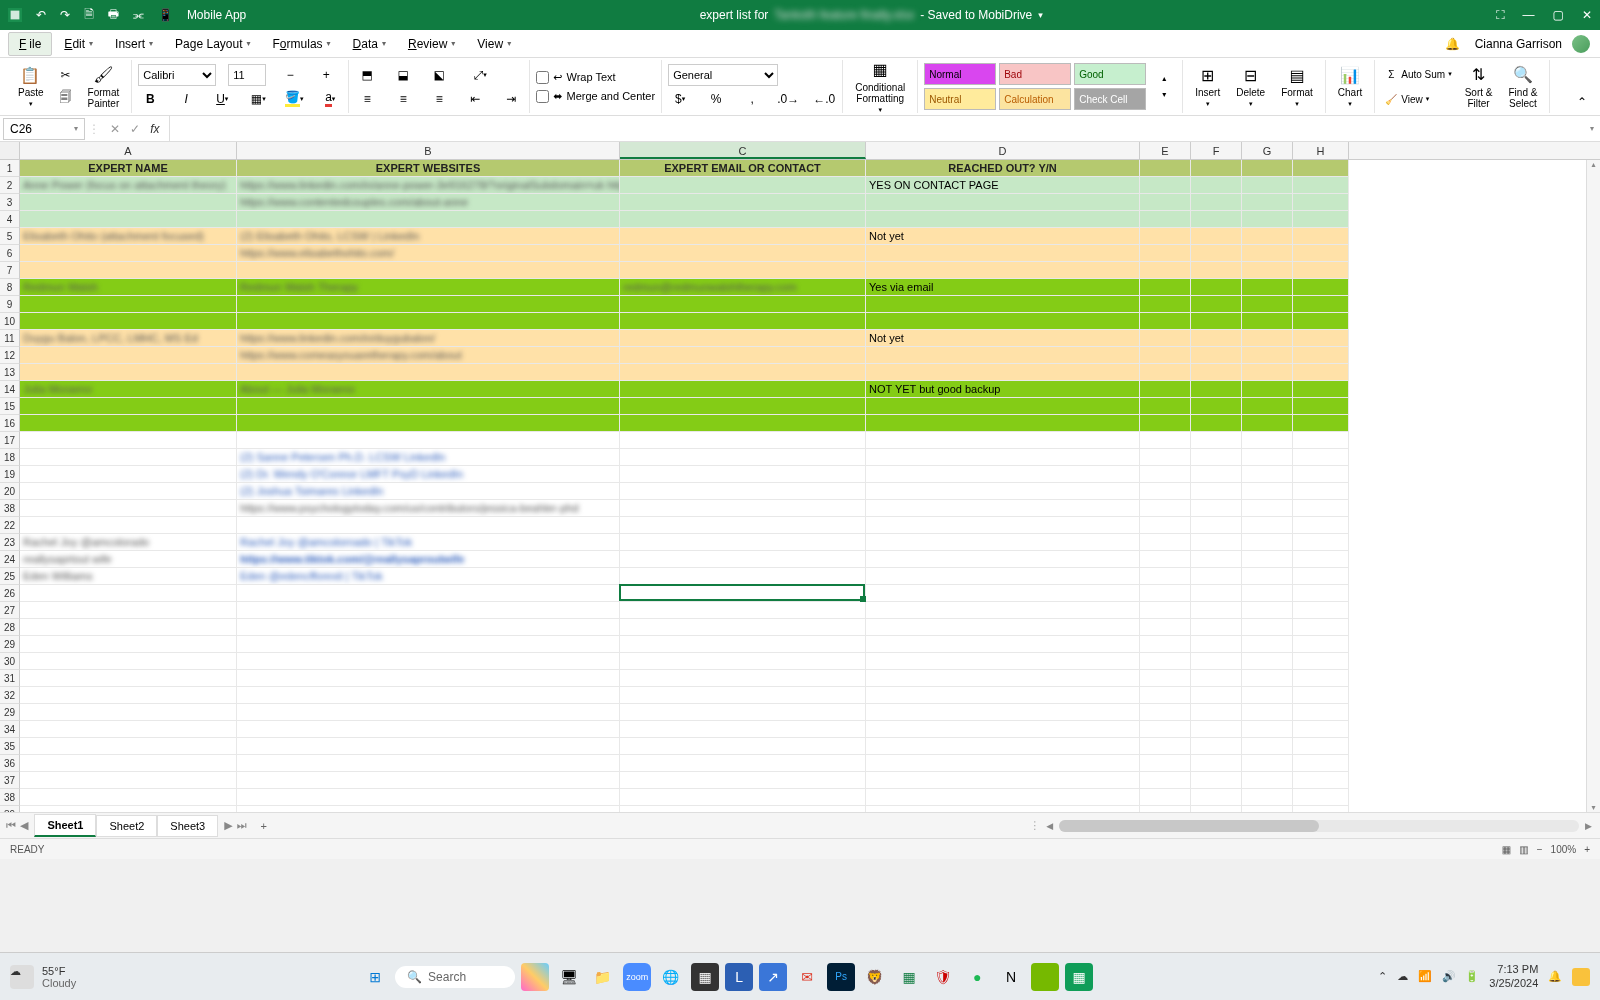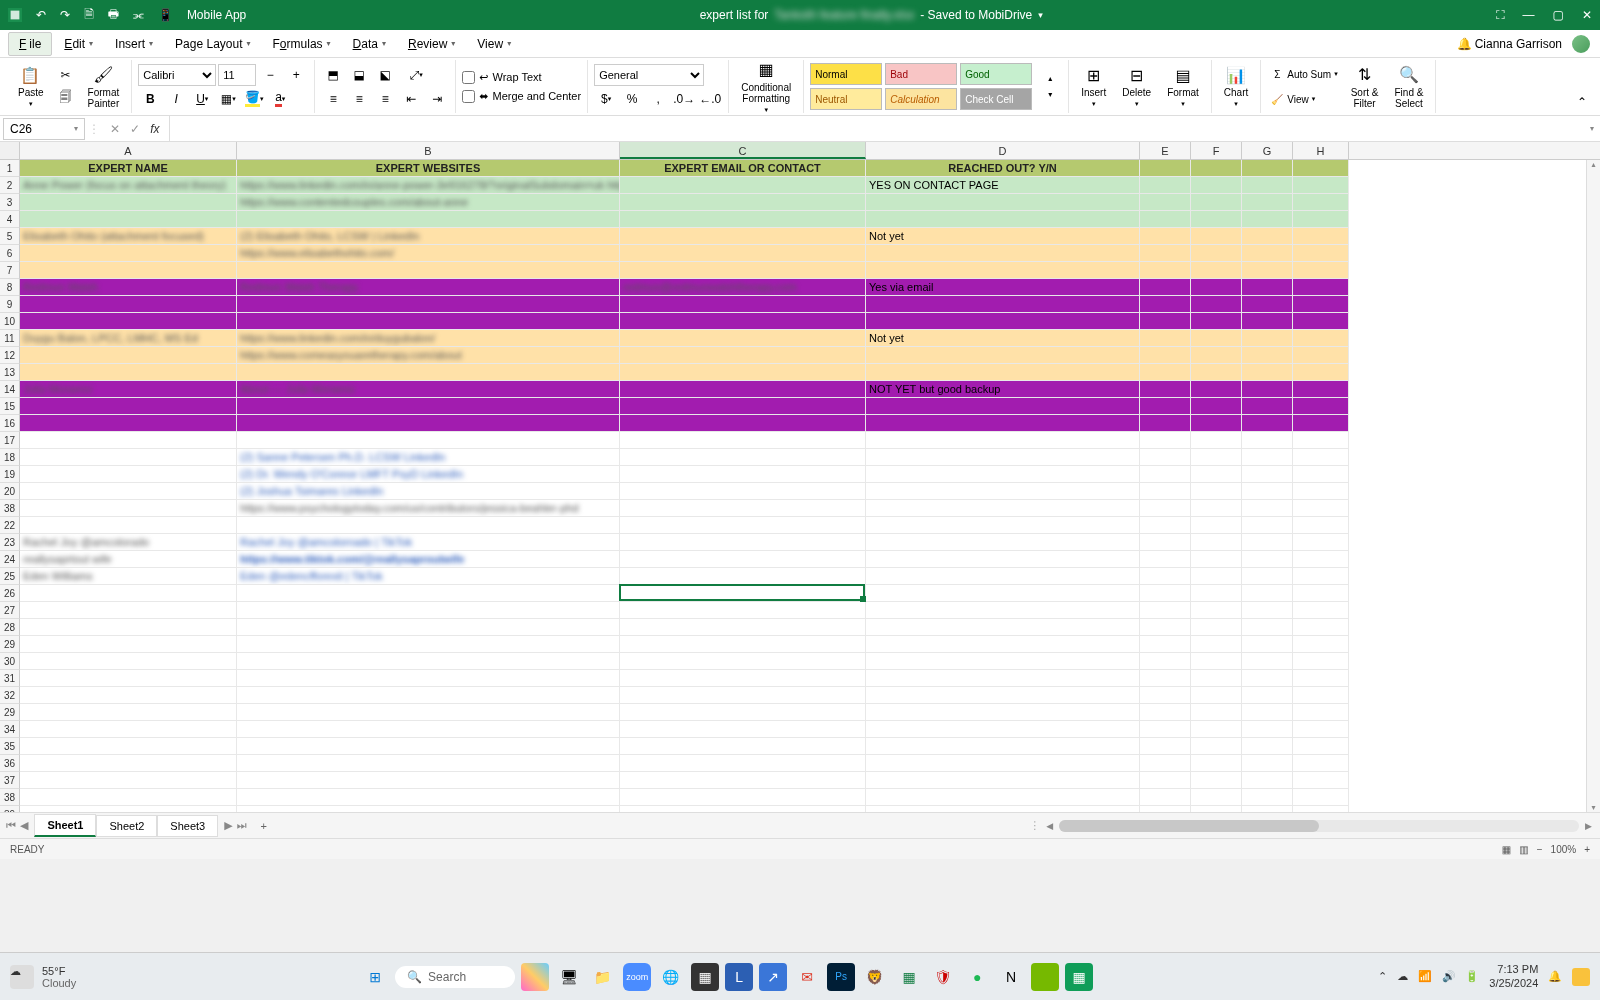"Cianna Garrison" .menubar .user { margin-left: none -> 12px }
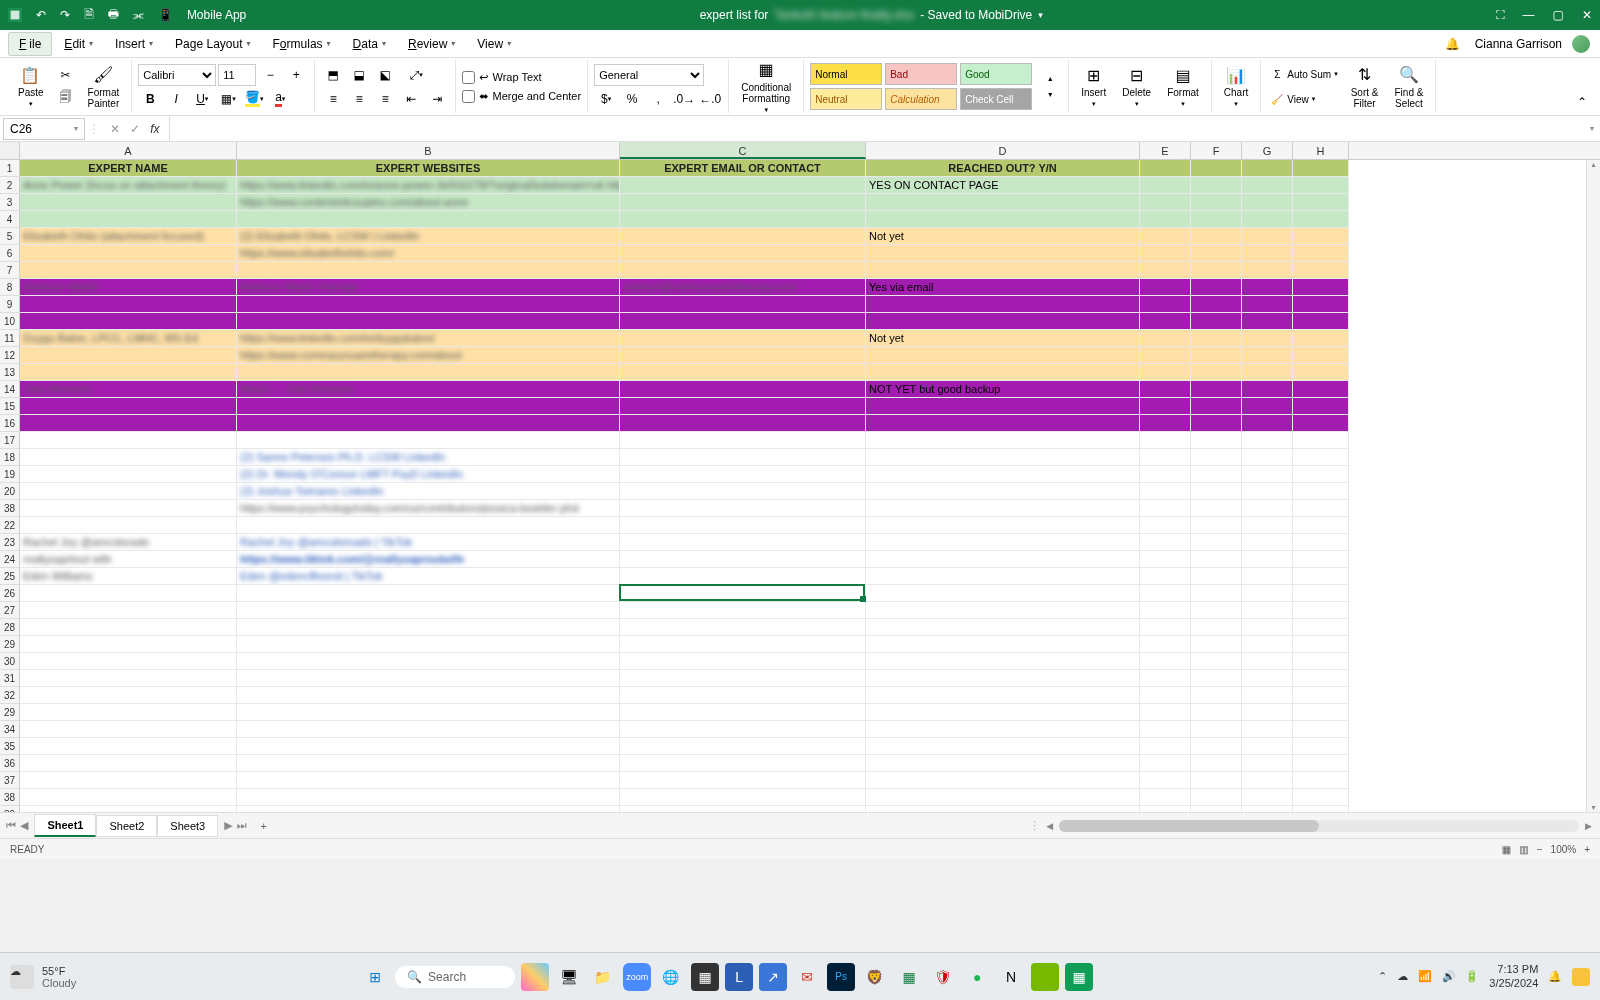"Calibri" .ribbon .hrow { gap: 2px -> 12px }
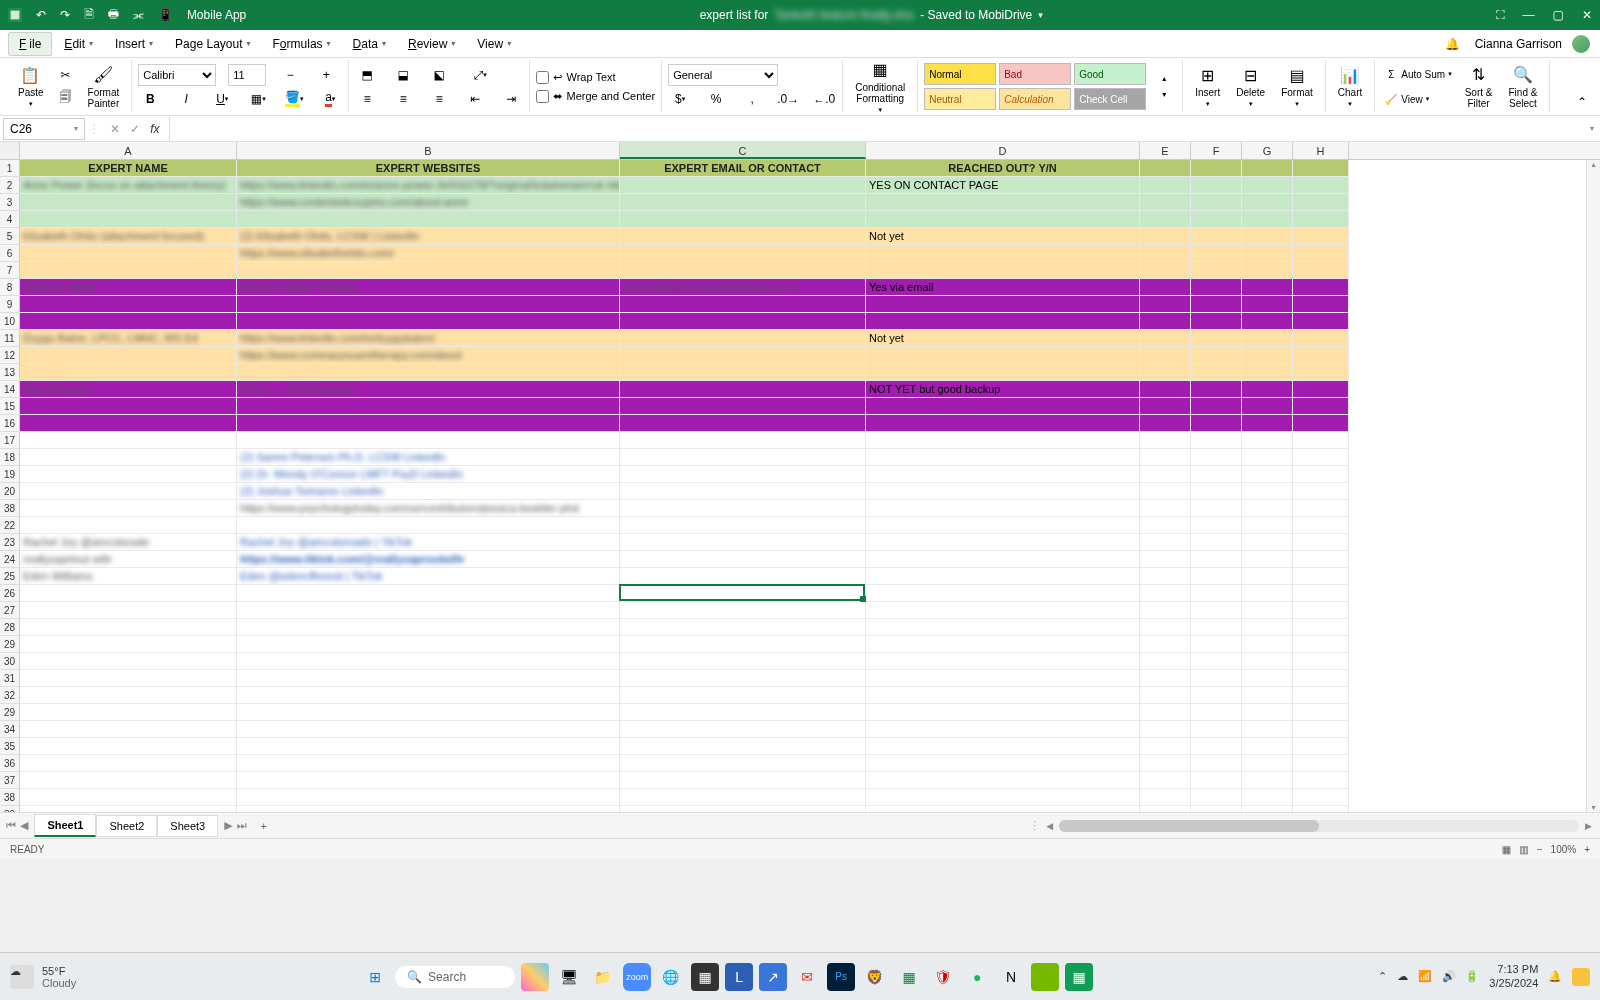"Normal" .style-normal { background: #fde047 -> #d946ef }
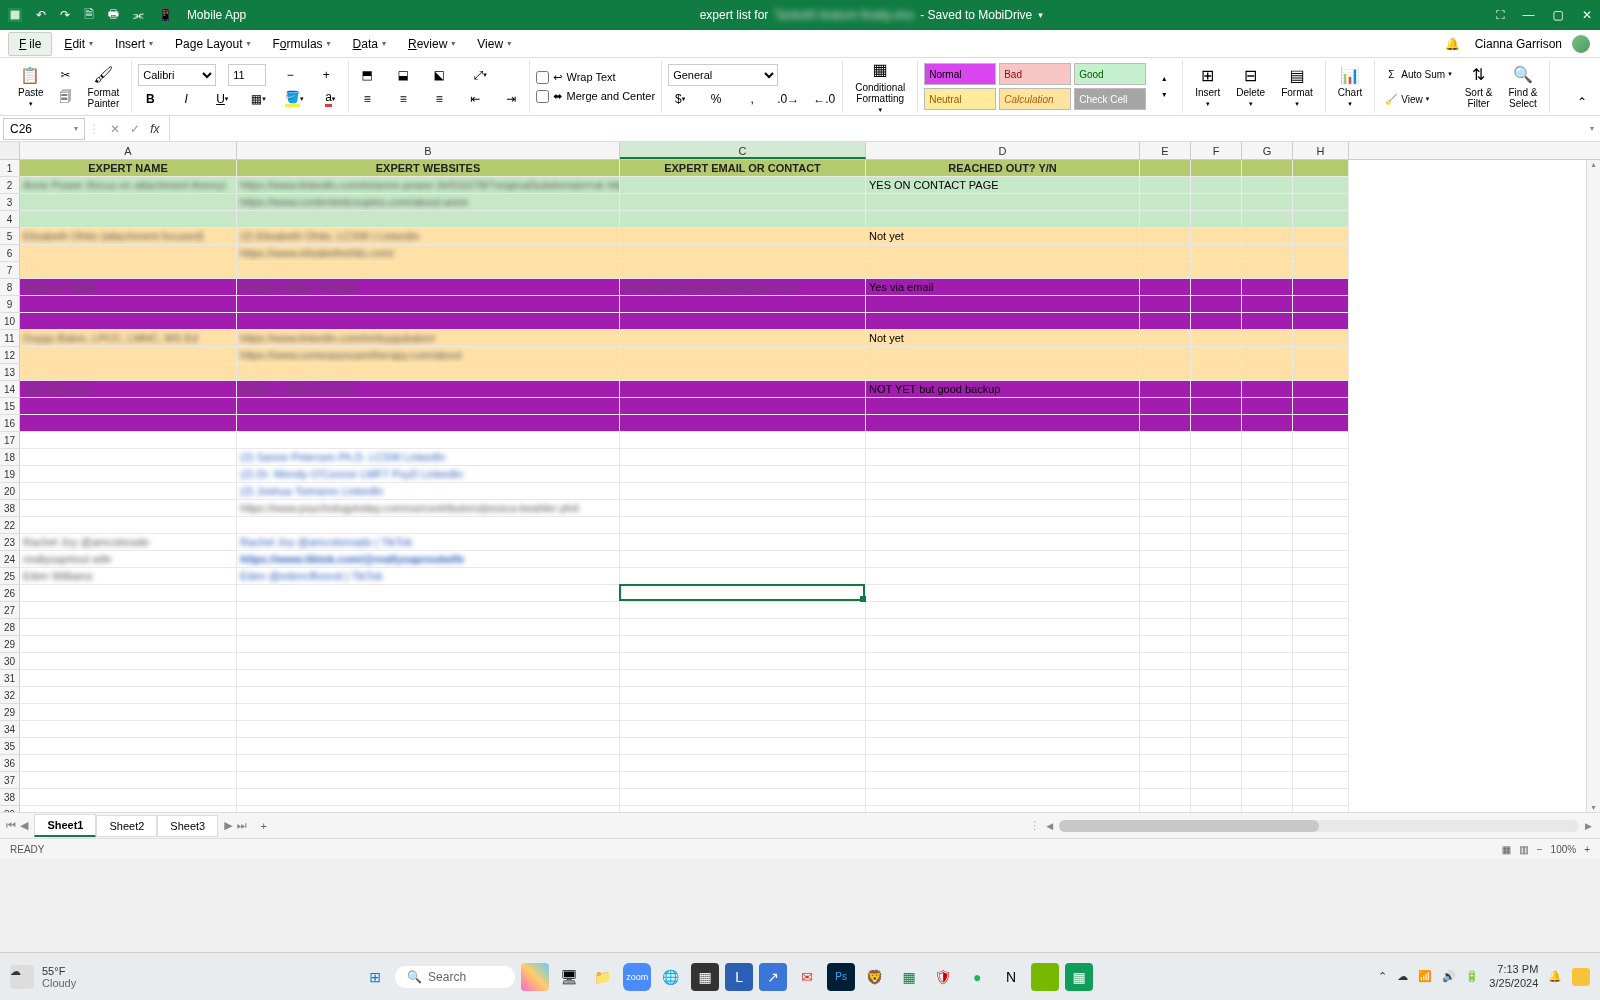"Calculation" .style-calc { font-style: italic -> none }
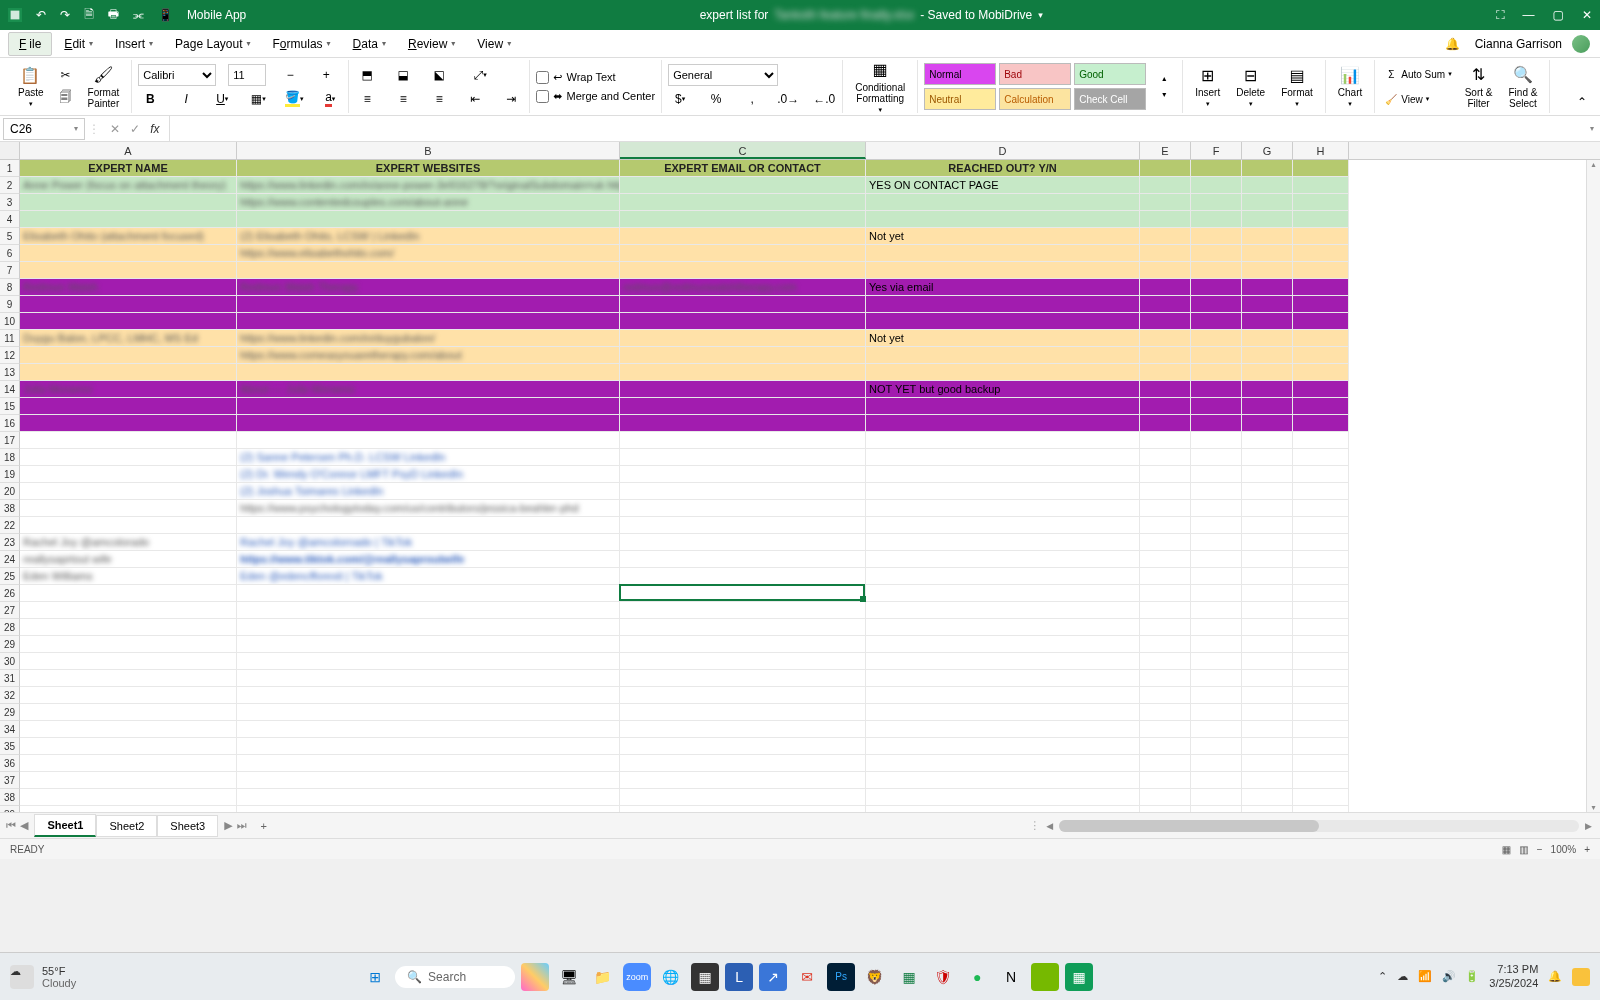"Yes via email" .row.lightgreen .cell { background: #a21caf -> #84cc16 }
